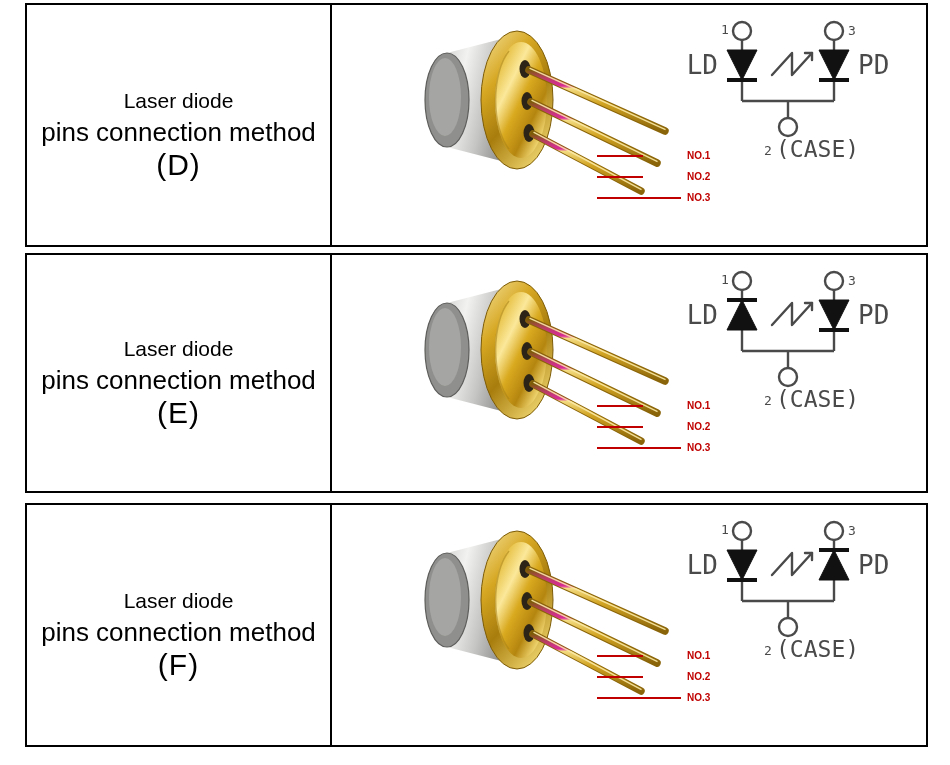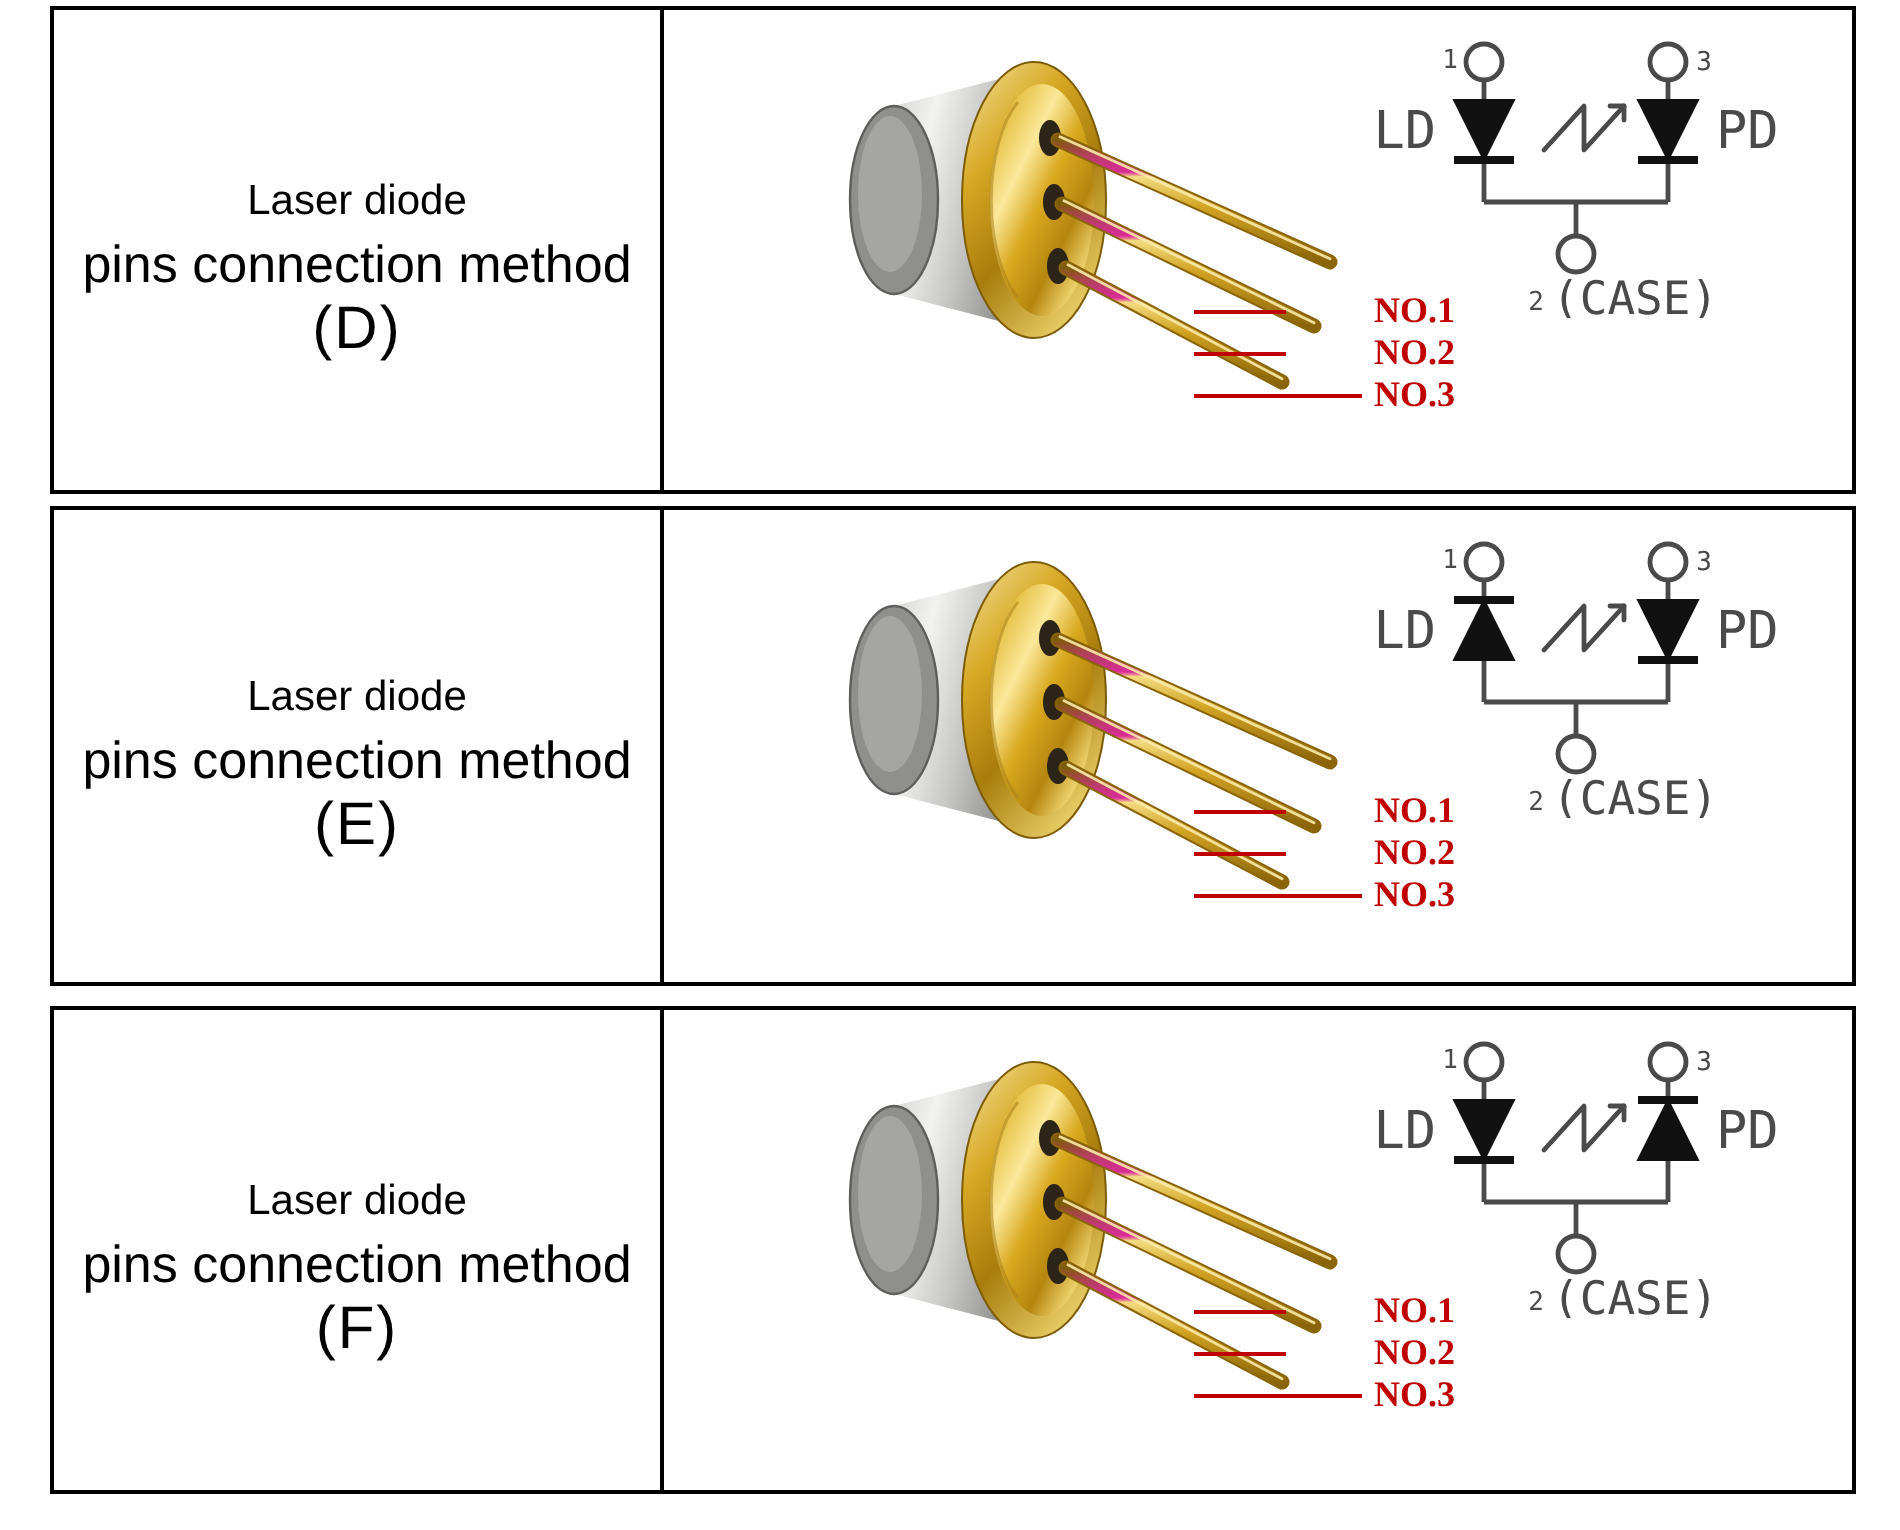"NO.1" .callout-text { font-family: Liberation Serif, serif -> Liberation Sans, sans-serif; font-size: 18px -> 10px }
